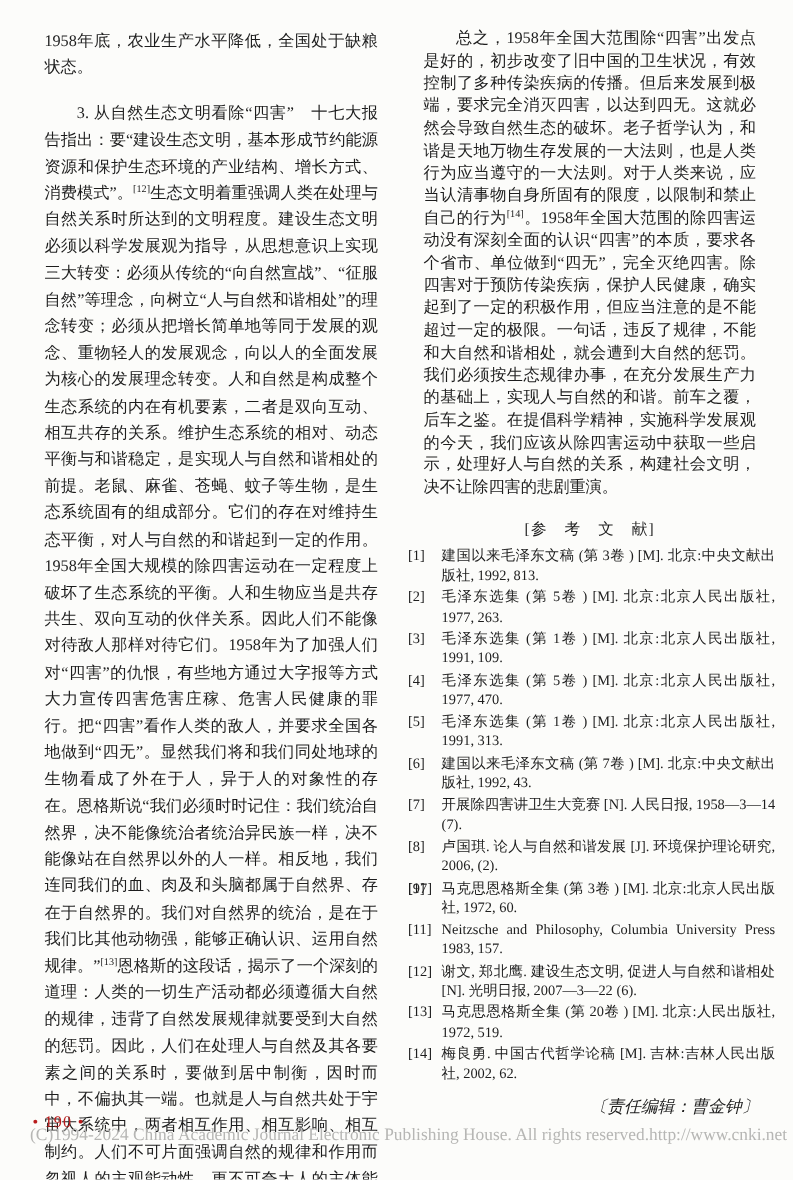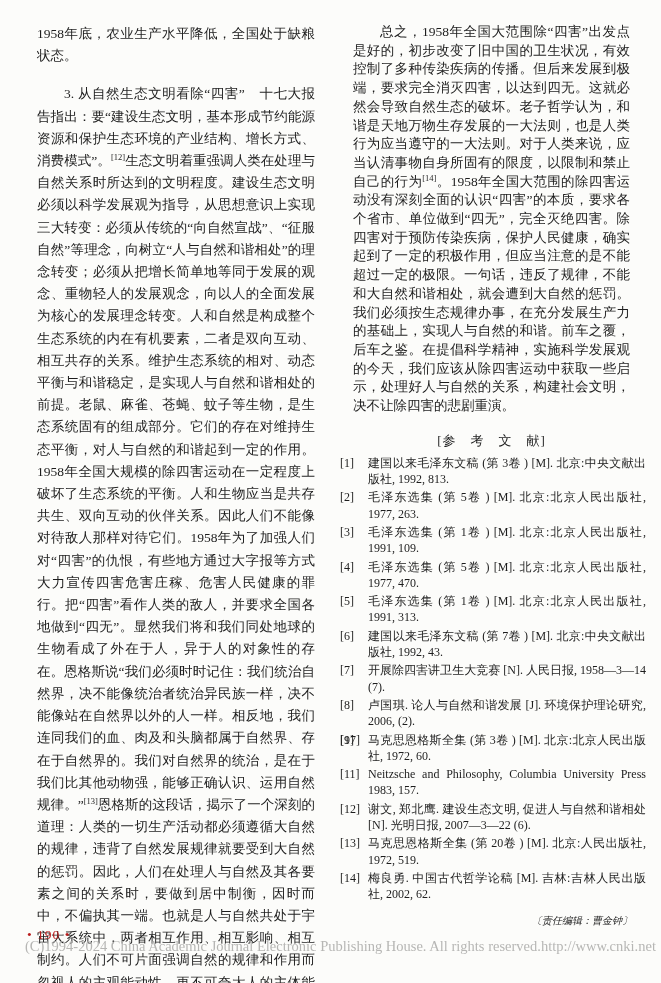"〔责任编辑：曹金钟〕" .editor-note { font-size: 10px -> 14px }
